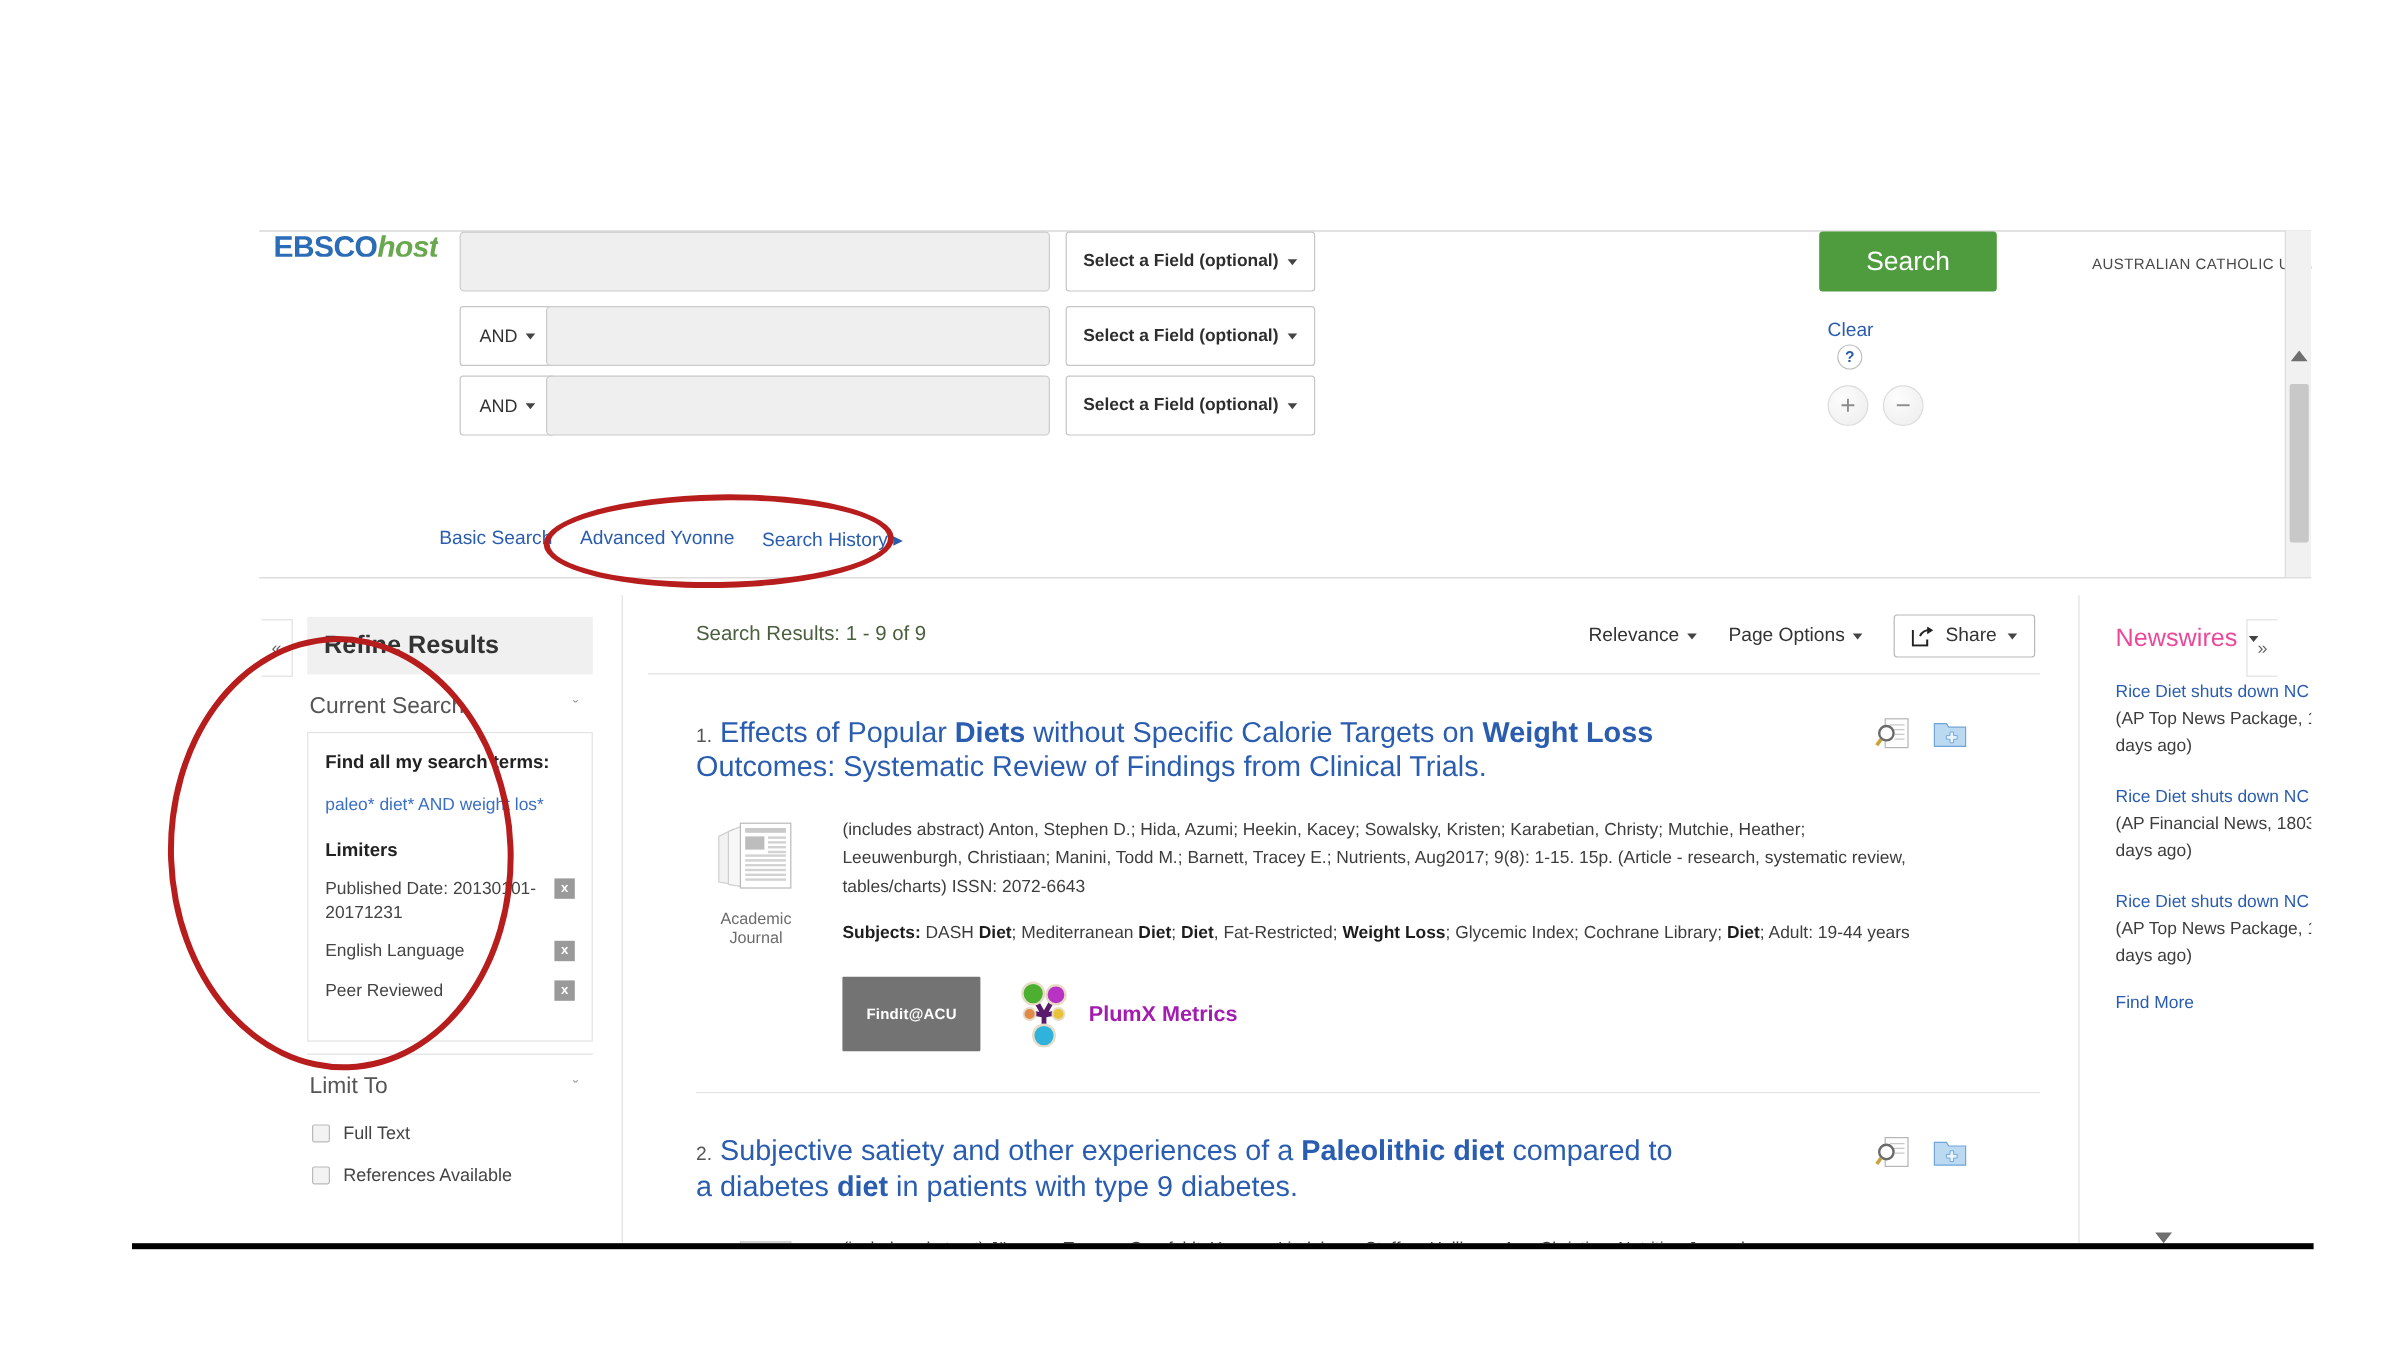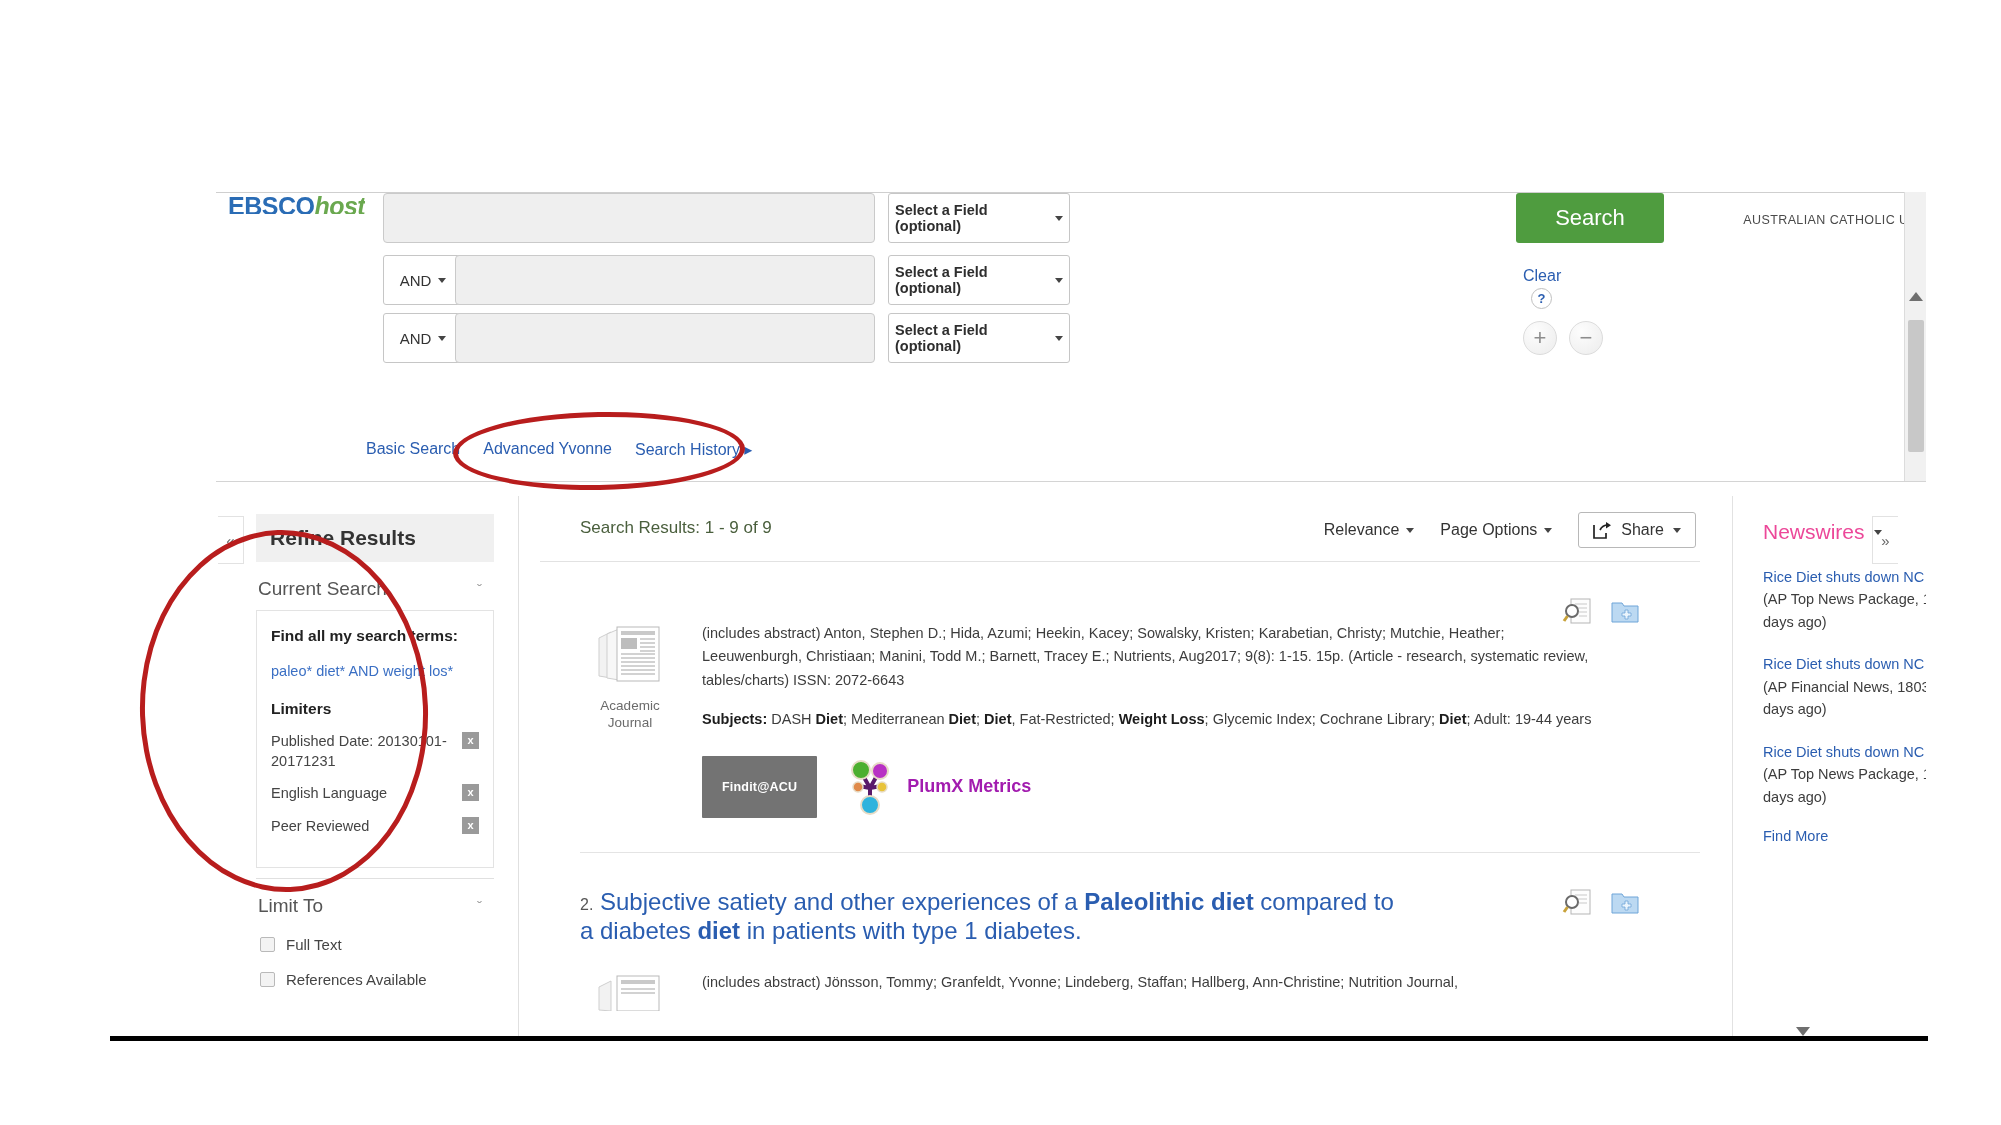"Select a Field (optional)" .fieldsel { width: 182px -> 208px }
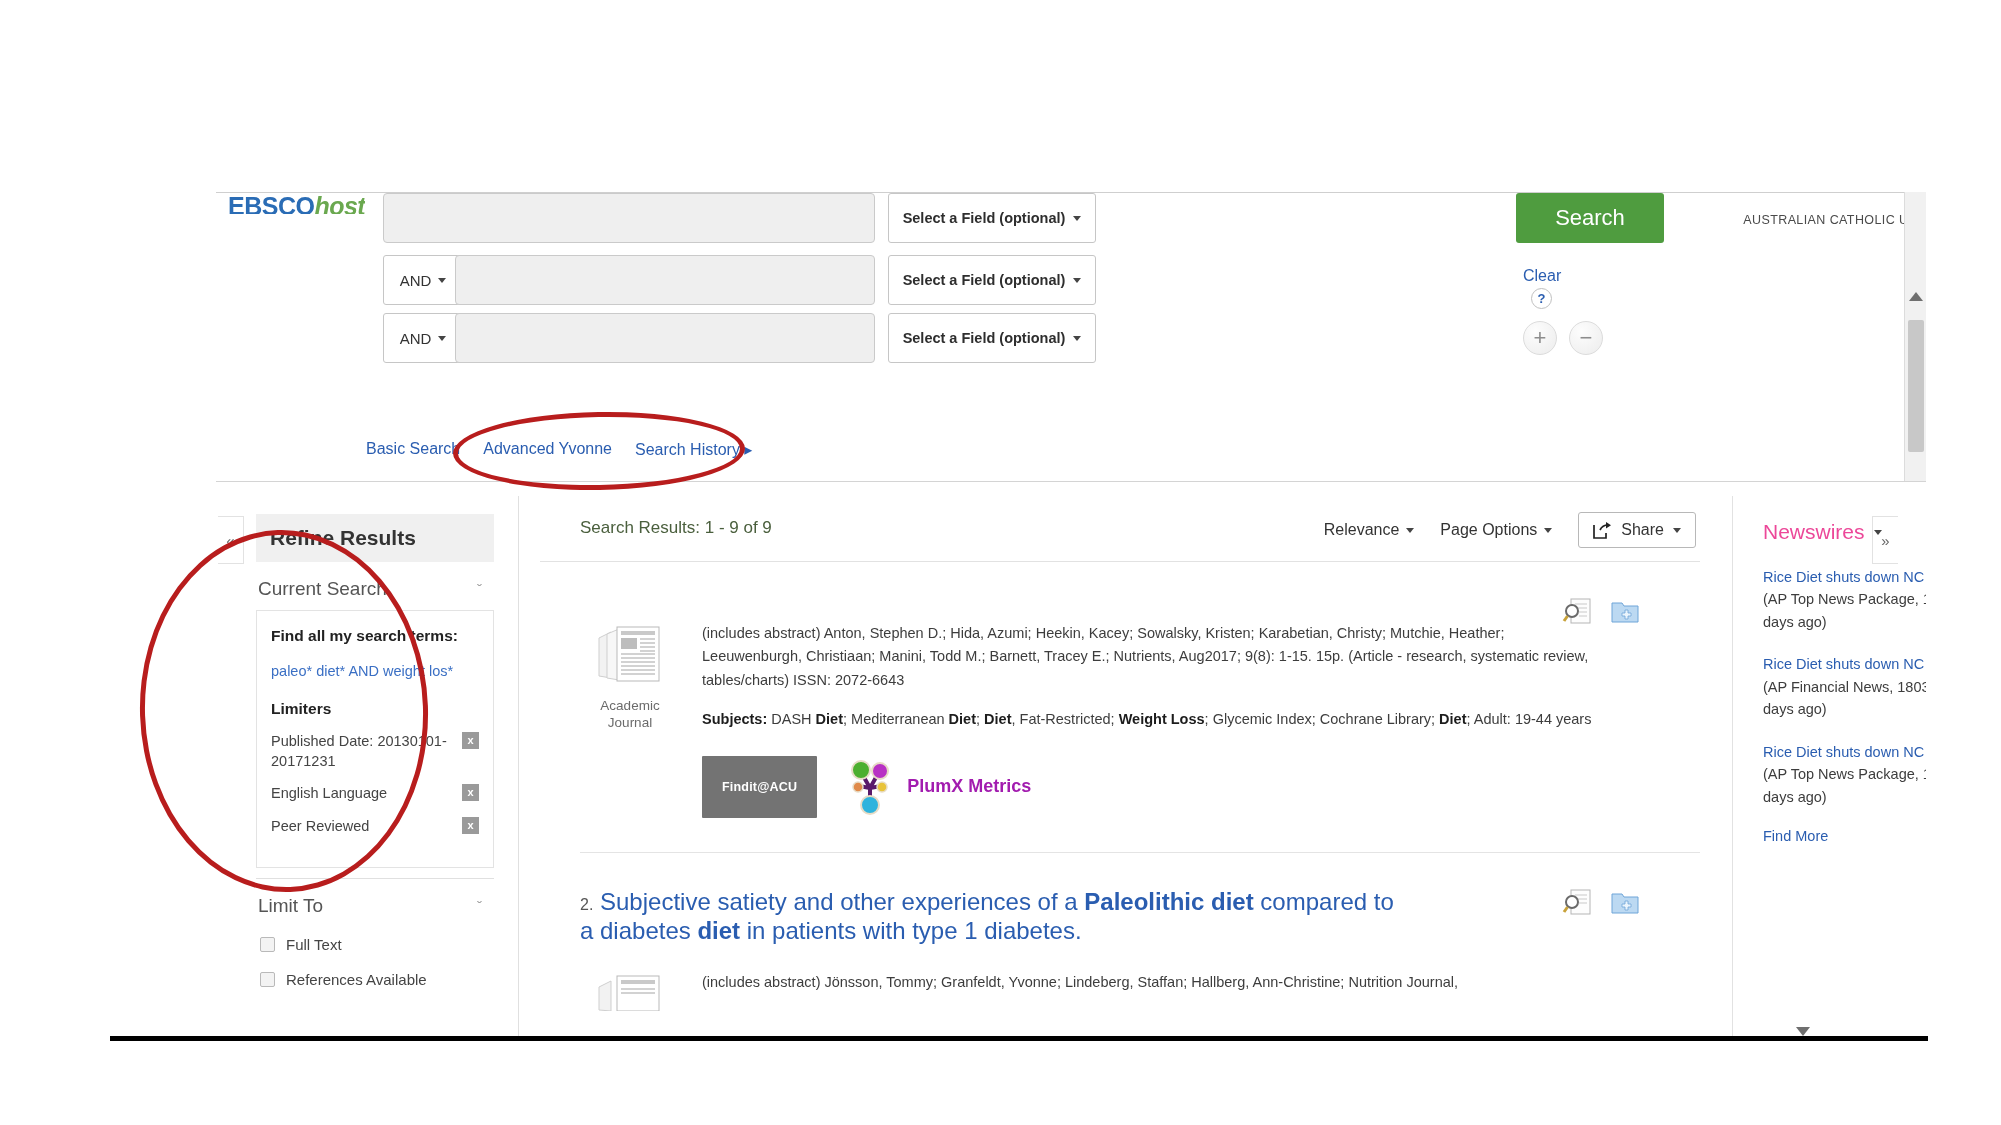"1. Effects of Popular Diets" div.res-title { html: none -> <div> <span>1.</span> <span><span>Effects of Popular </span><b>Diets</b><span> without Specific Calorie Targets on </span><b>Weight Loss</b><span> Outcomes: Systematic Review of Findings from Clinical Trials.</span></span> </div> }
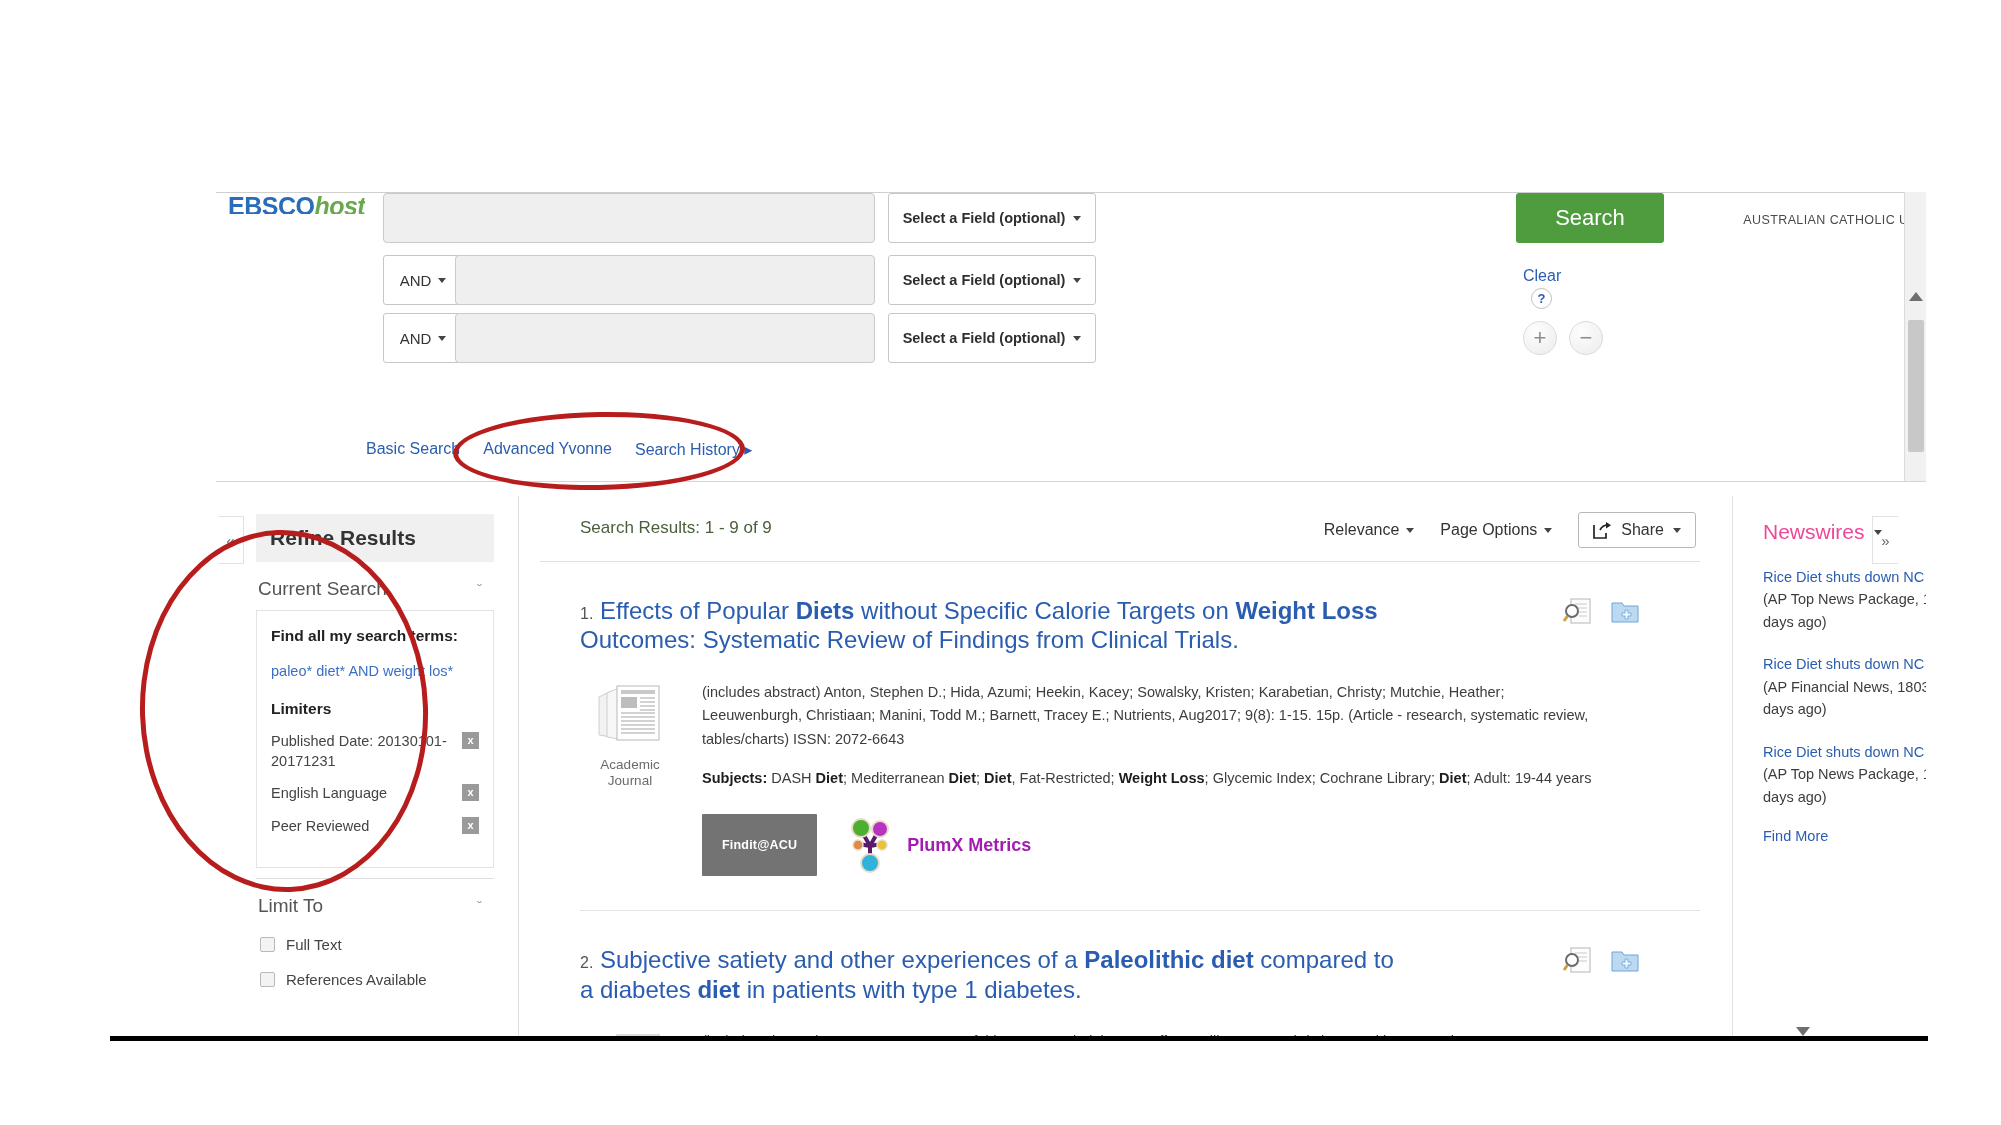"in patients with type 1" span { text: 1 -> 9 }
